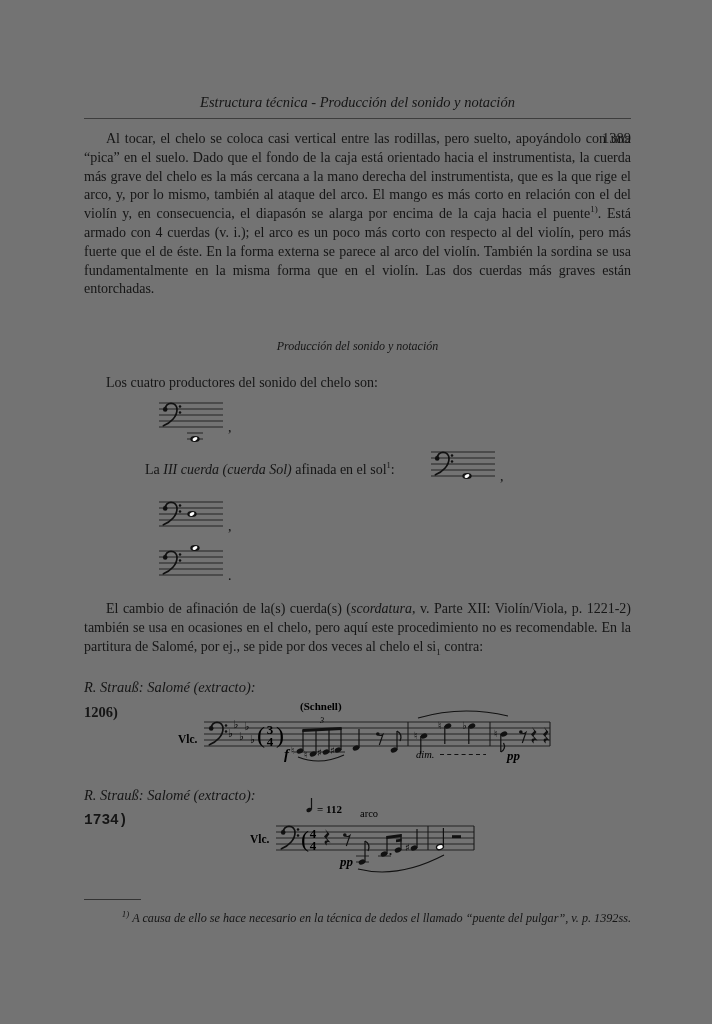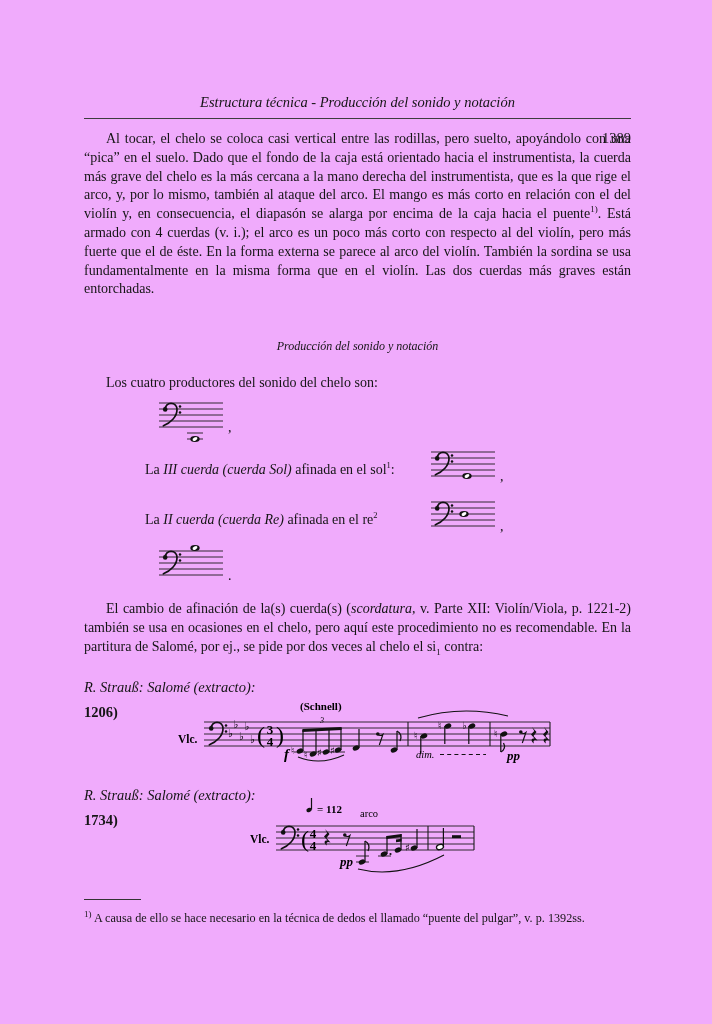"Estructura técnica - Producción del" .page { background: #f0abfc -> #737373 }
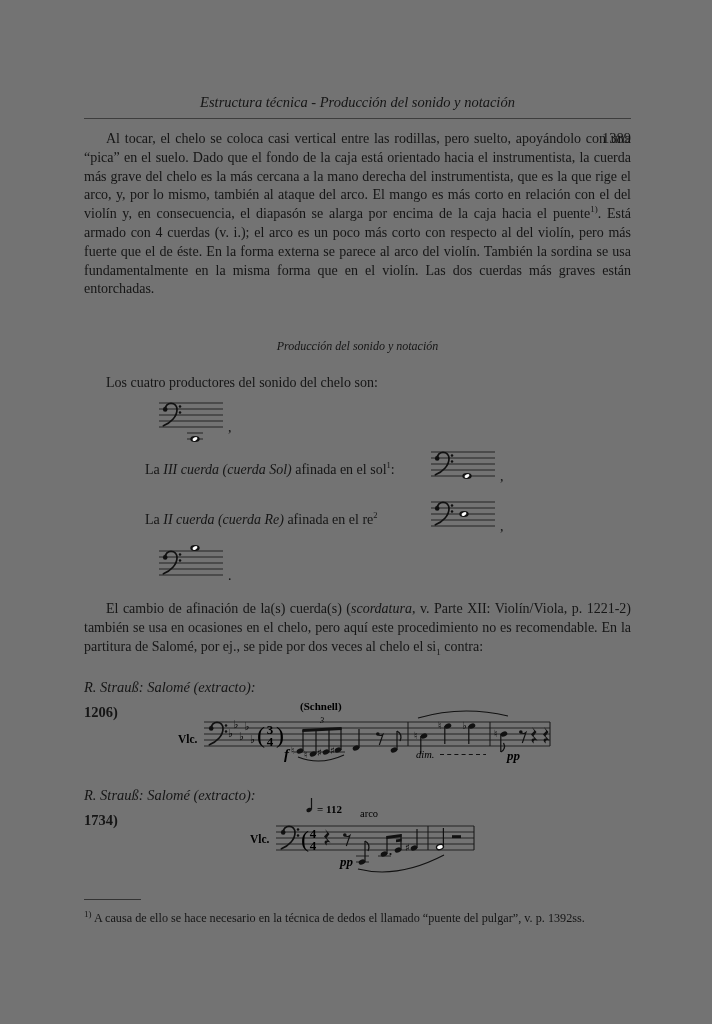"La II cuerda (cuerda Re)" span.string-text { html: <span><span>La </span><span>II cuerda (cuerda Re)</span><span> afinada en el re</span><sup>2</sup><span></span></span> -> none }
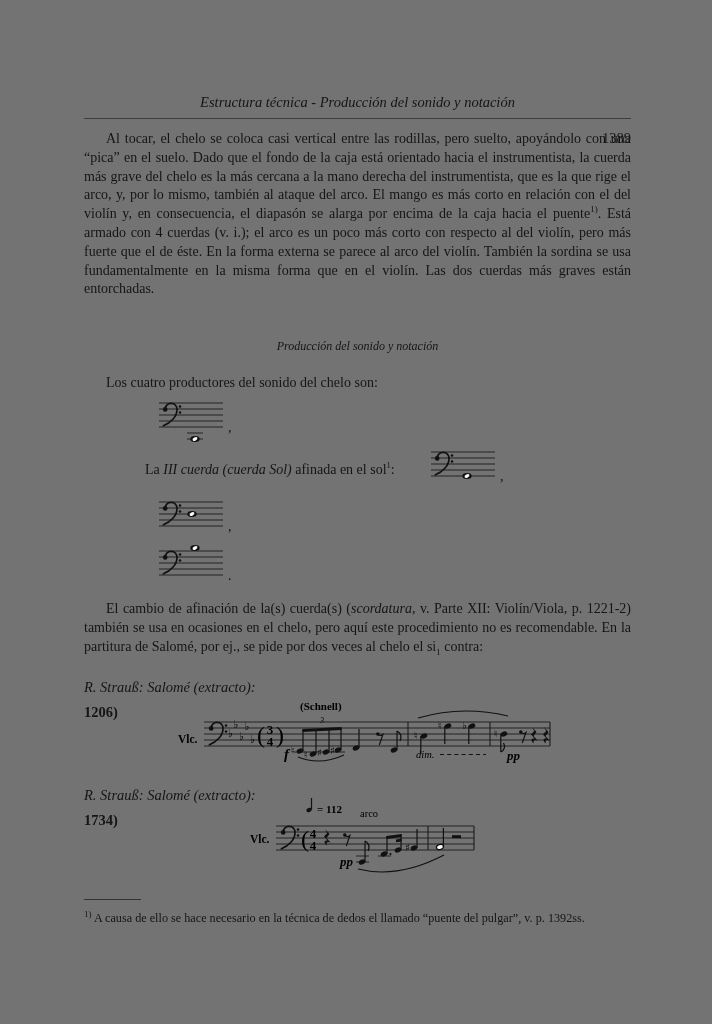"1734)" .num2 { font-family: none -> Liberation Mono, monospace }
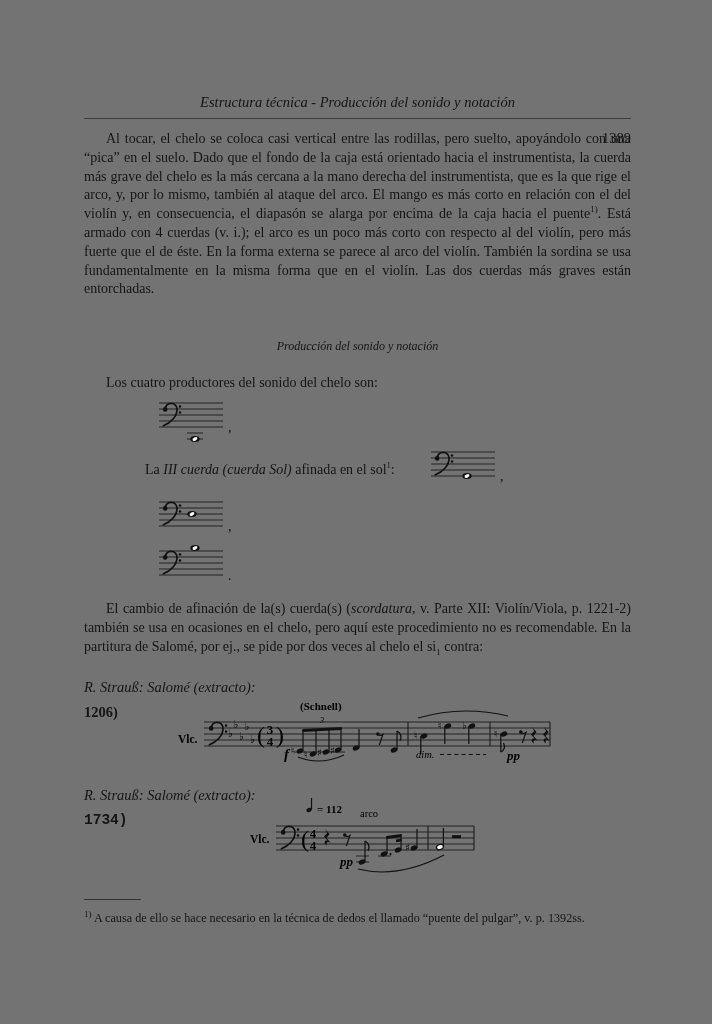"1) A causa de ello" .footnote { font-style: none -> italic; text-align: left -> right }
